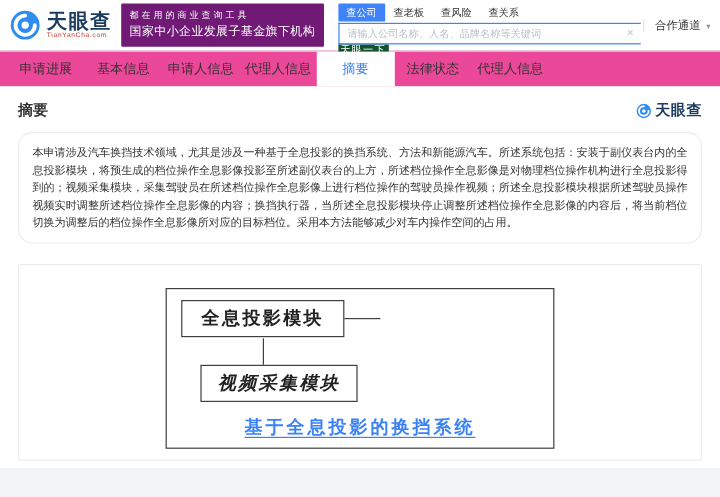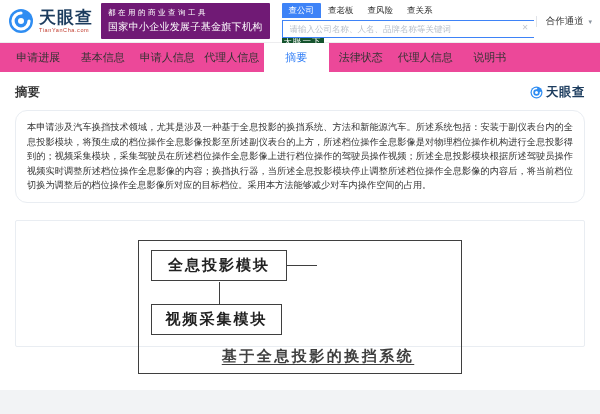"说明书" div.nav-tab { html: <div>说明书</div> -> none }
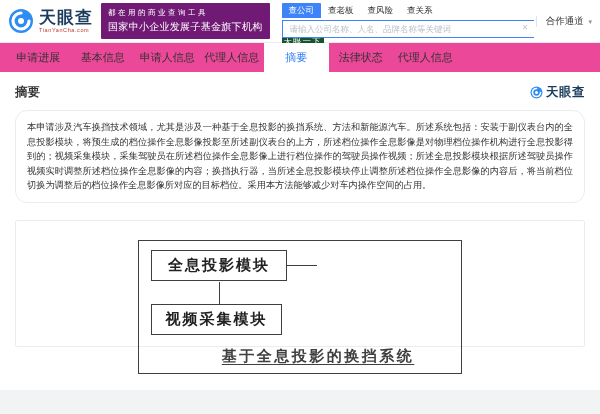"全息投影模块" .figure-box { height: 127px -> 164px }
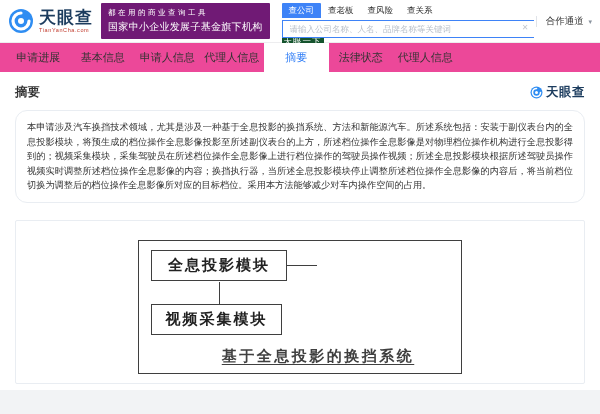"视频采集模块" .node-c { font-style: none -> italic; left: 12px -> 28px }
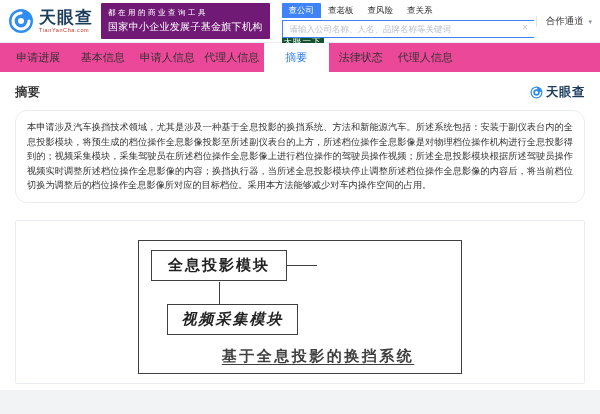"基于全息投影的换挡系统" .fig-caption { color: #404040 -> #3b82f6; left: 18px -> 0 }
